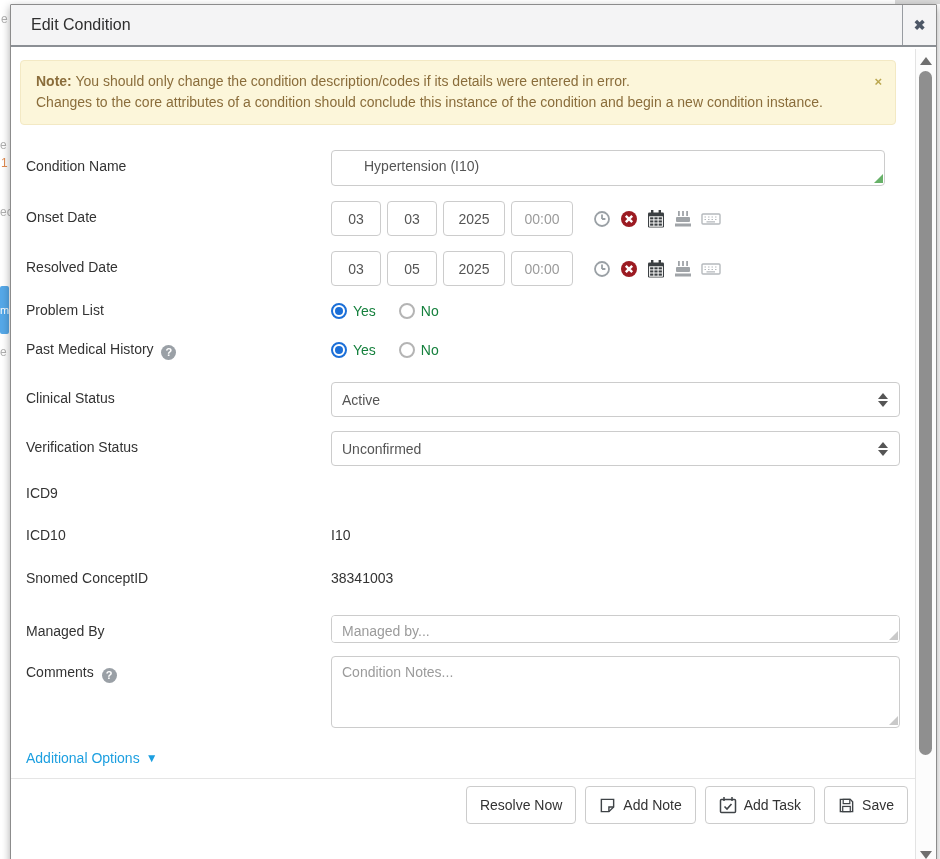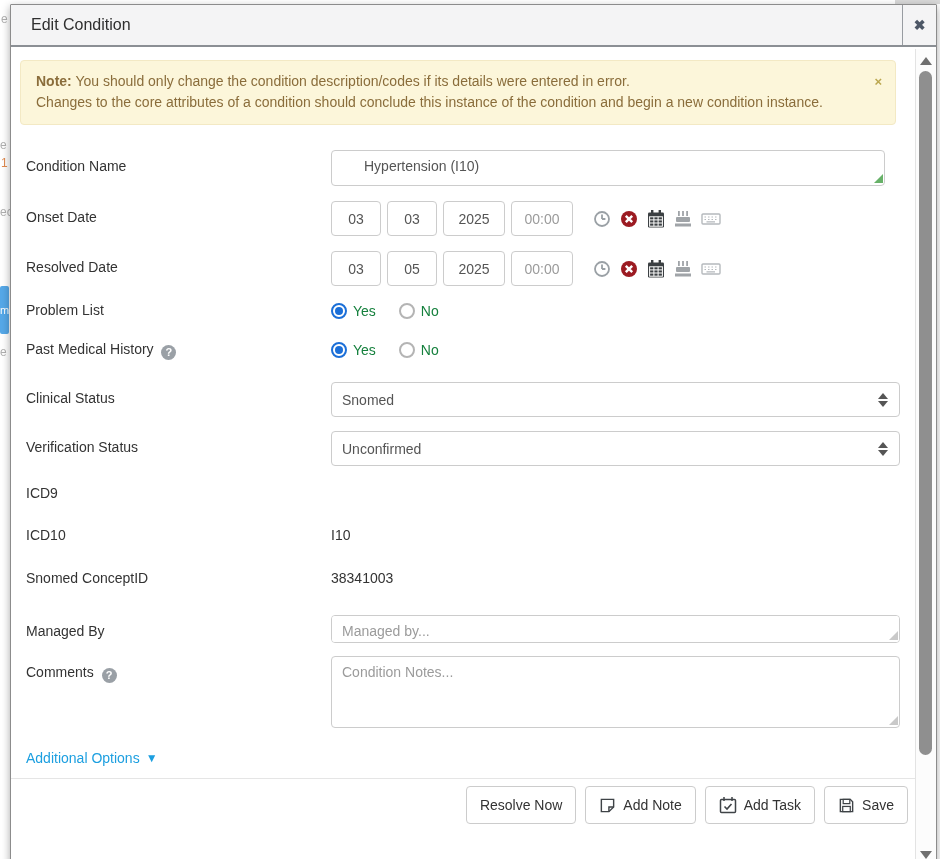"Snomed" span { text: Snomed -> Active }
